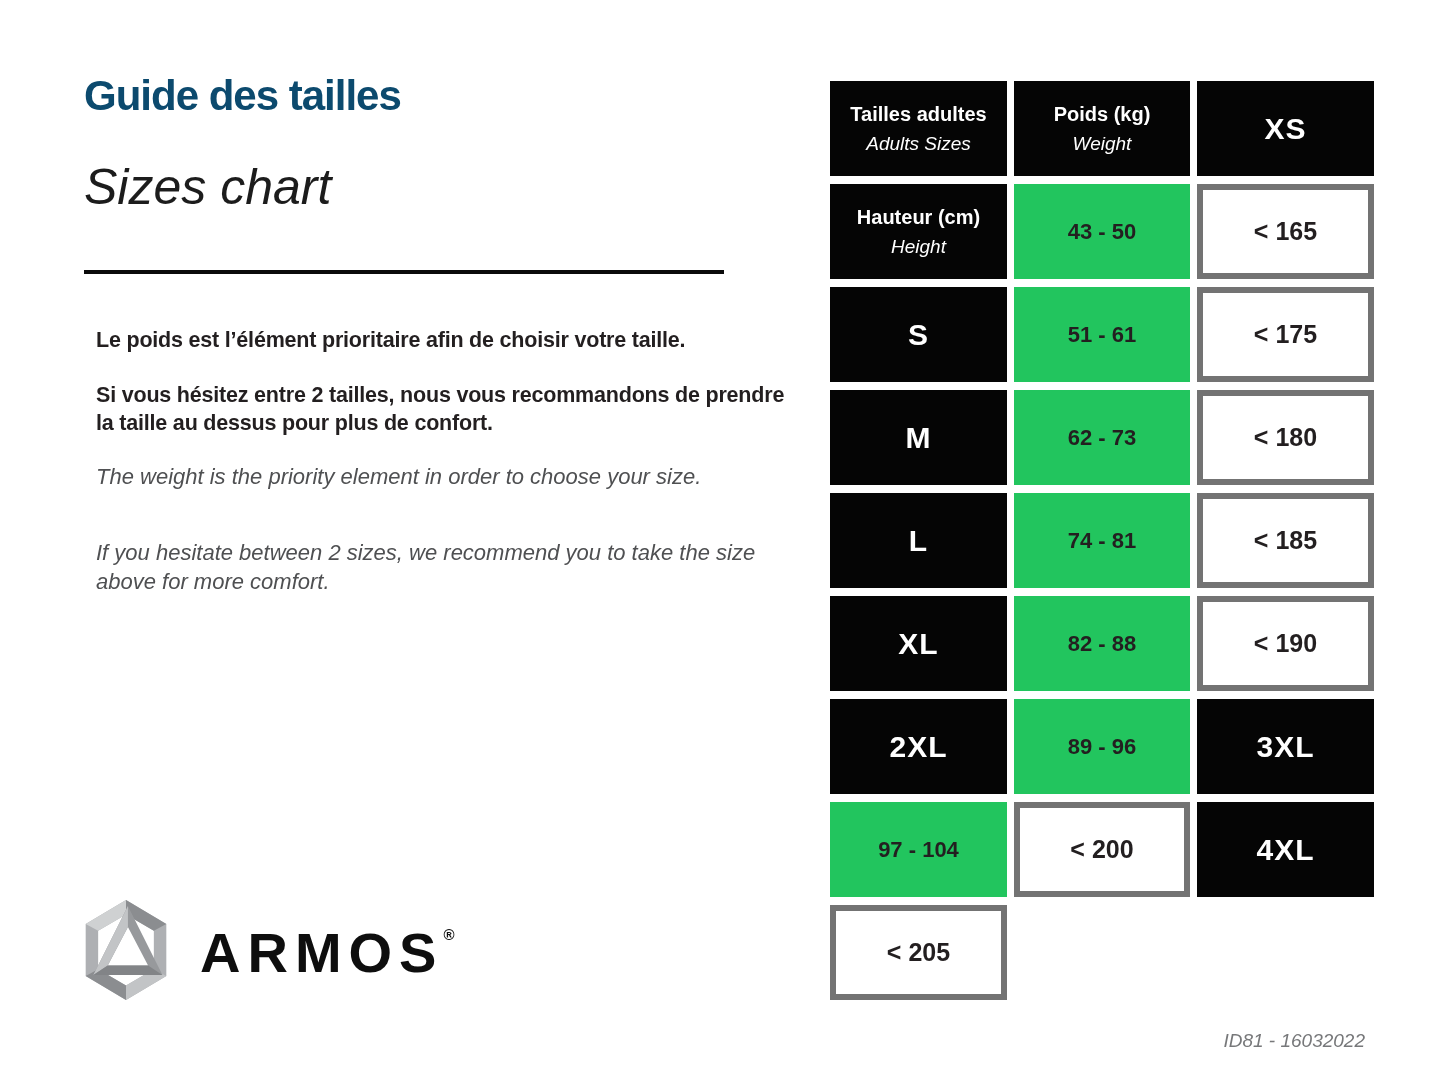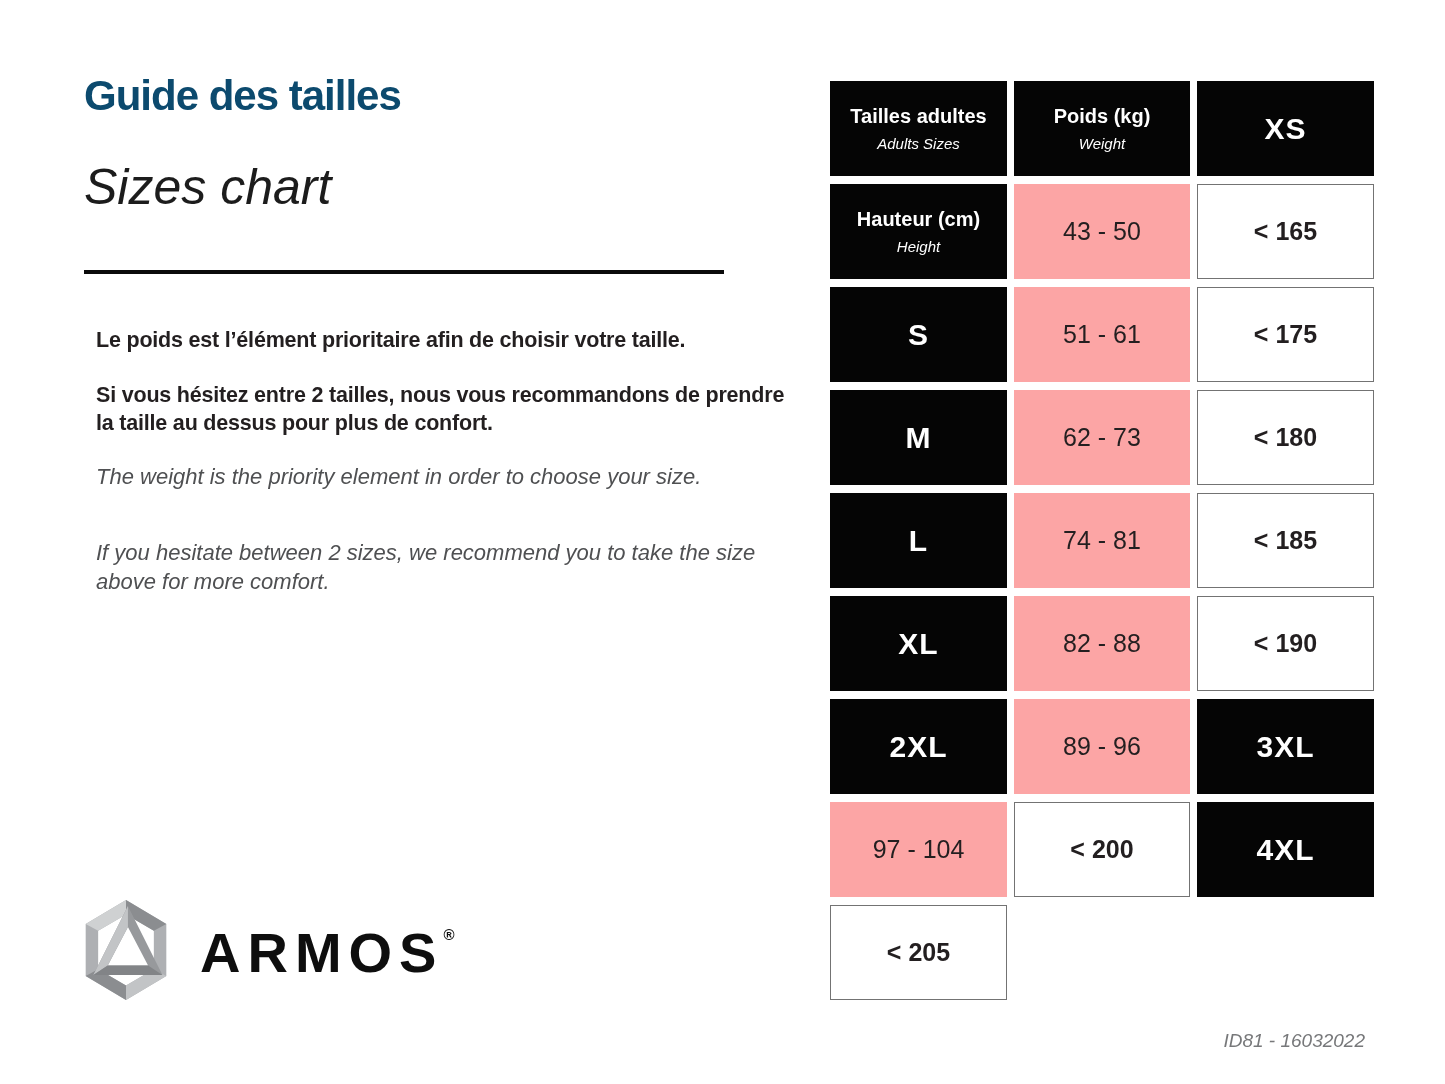"Adults Sizes" .hdr-en { font-size: 15px -> 19px }
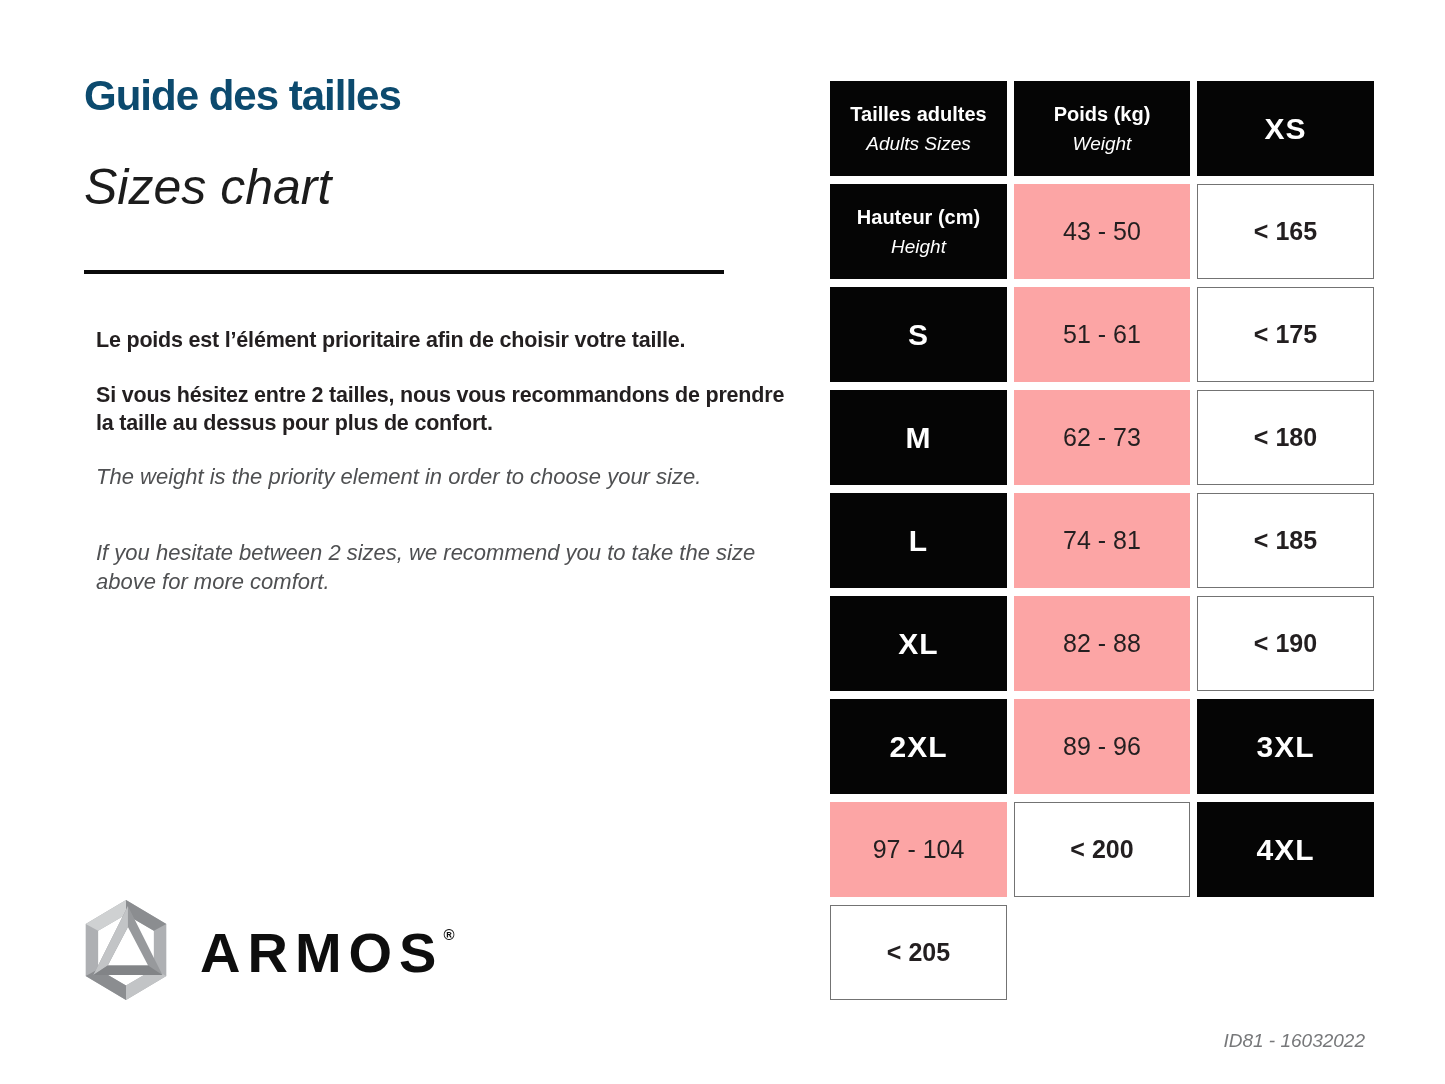"43 - 50" .cell-weight { background: #fca5a5 -> #22c55e; font-size: 25px -> 22px; font-weight: 400 -> 700 }
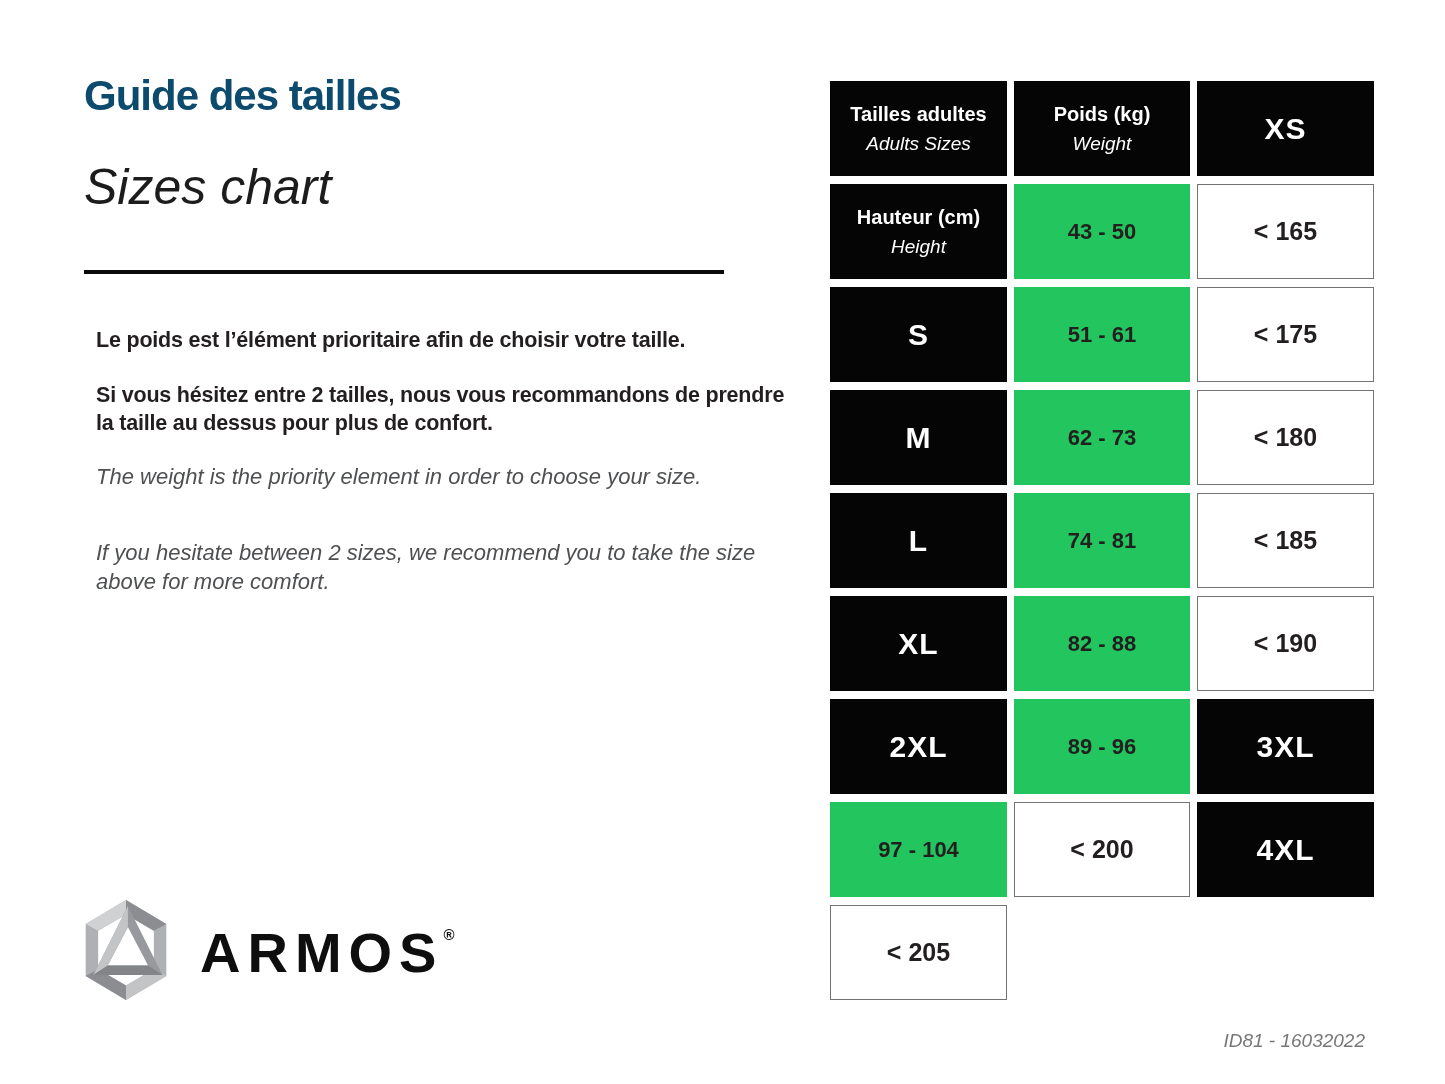"< 165" .cell-height { border: 1px solid #737373 -> 6px solid #737373 }
